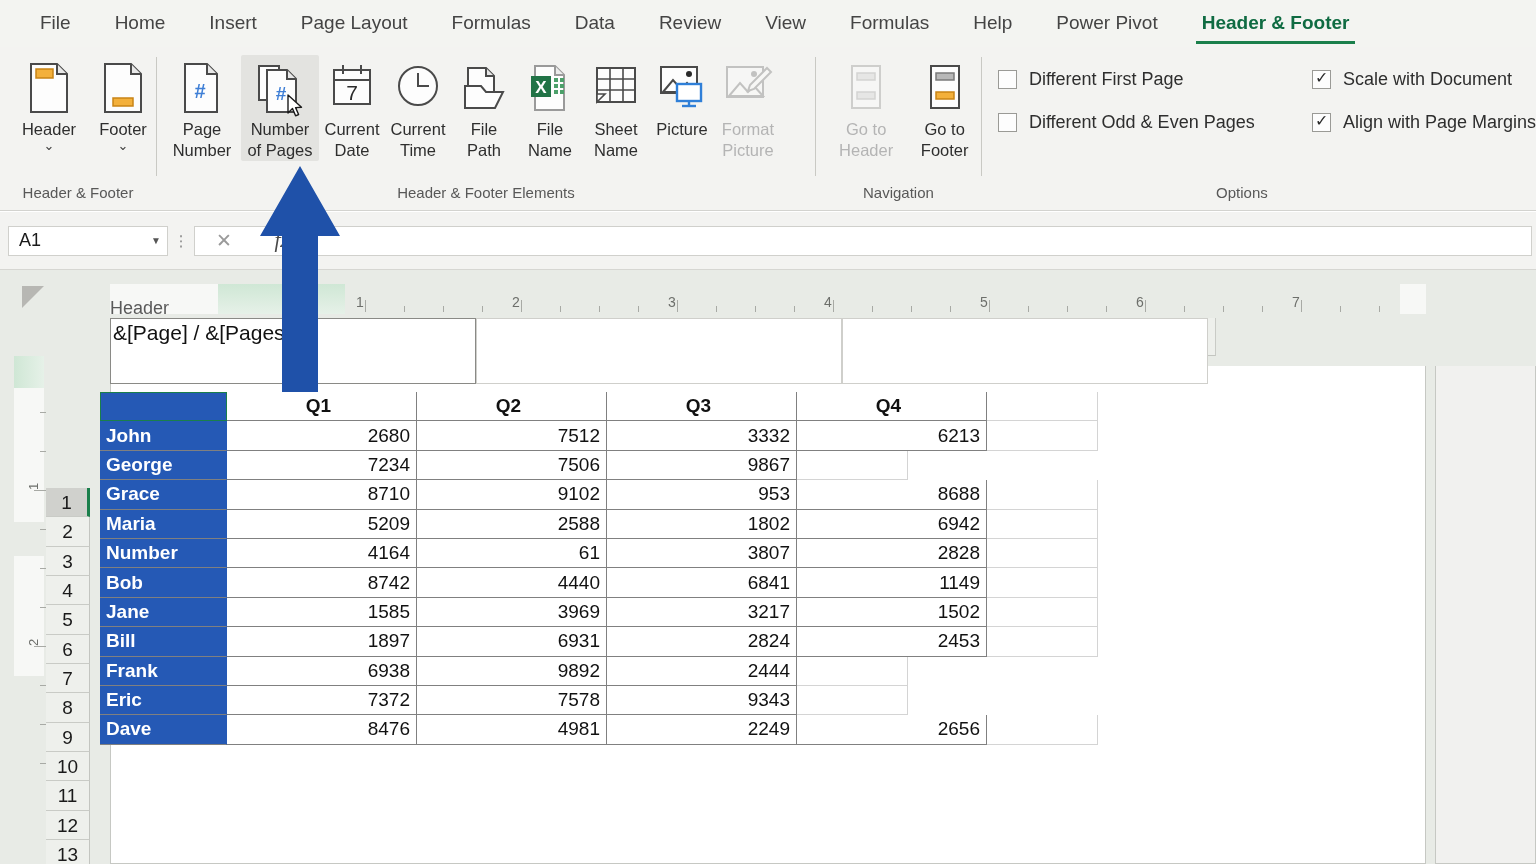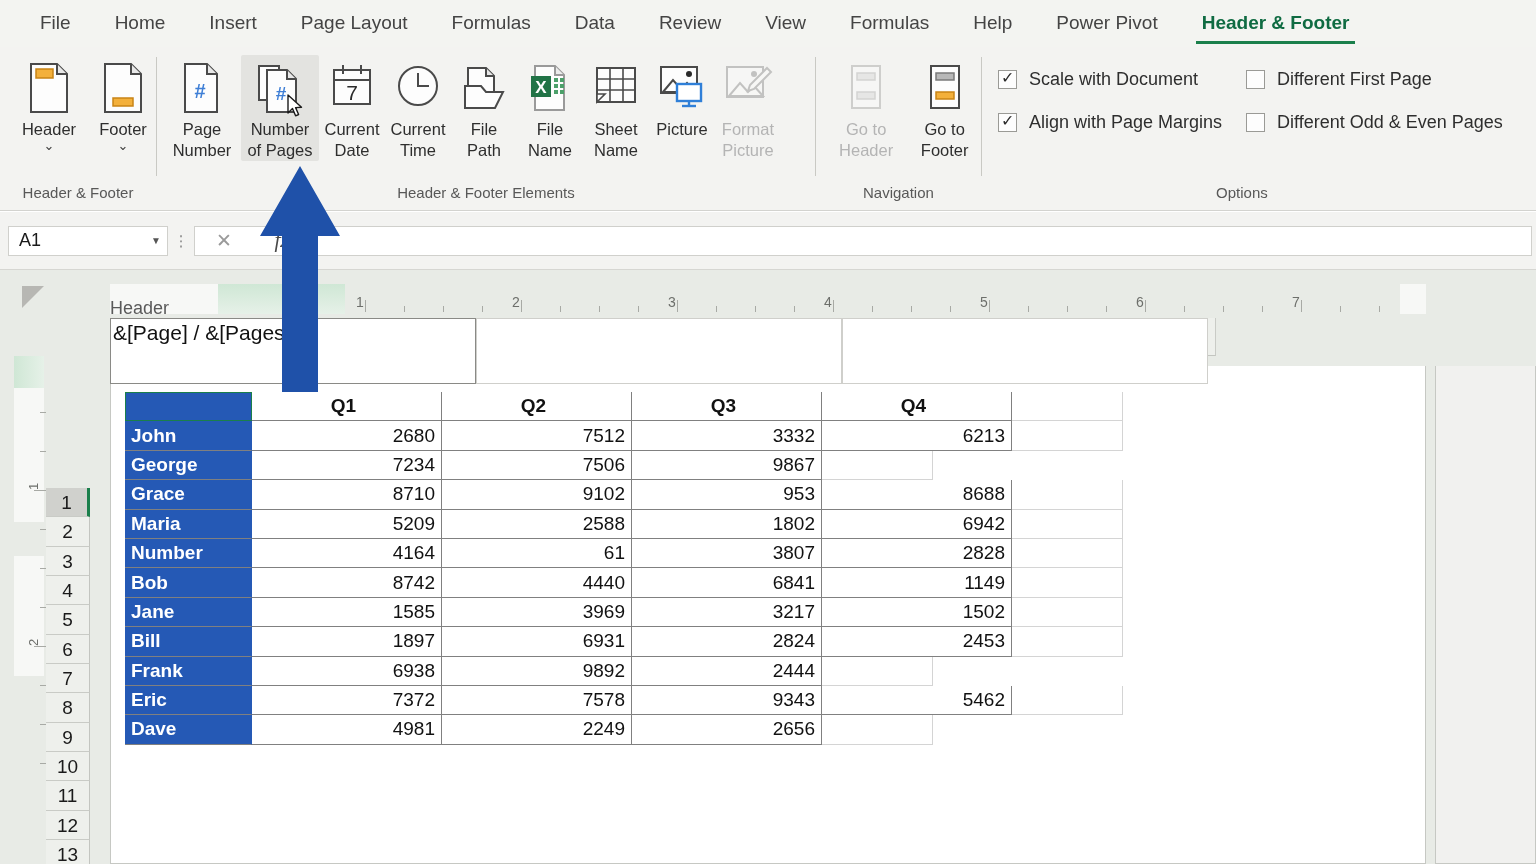"Scale with Document" div.optcol { order: before "Different First Page" -> after "Different First Page" }
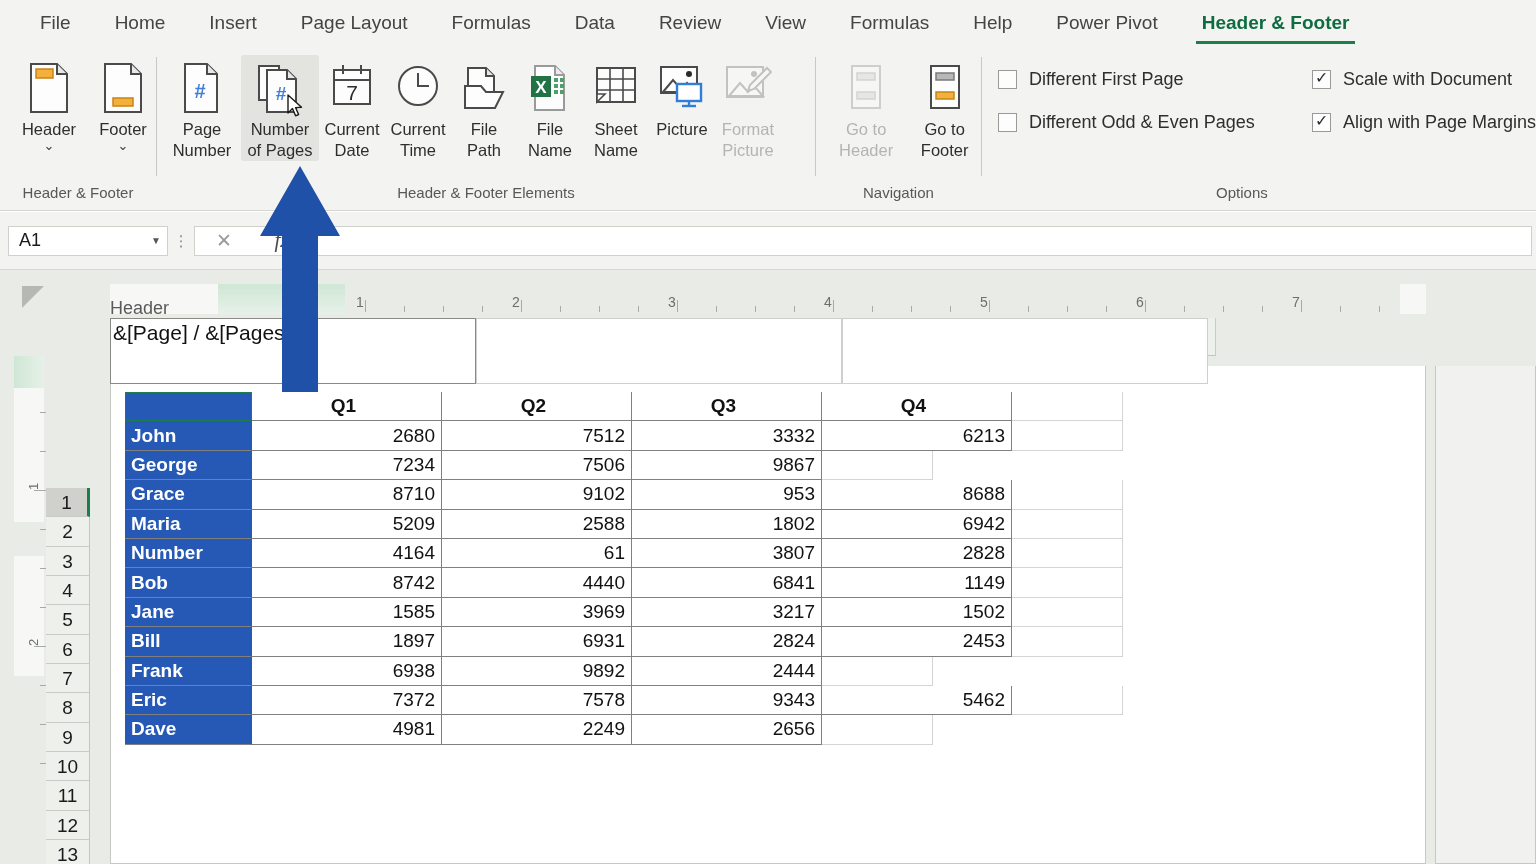"Q1" .grid { left: 125px -> 100px }
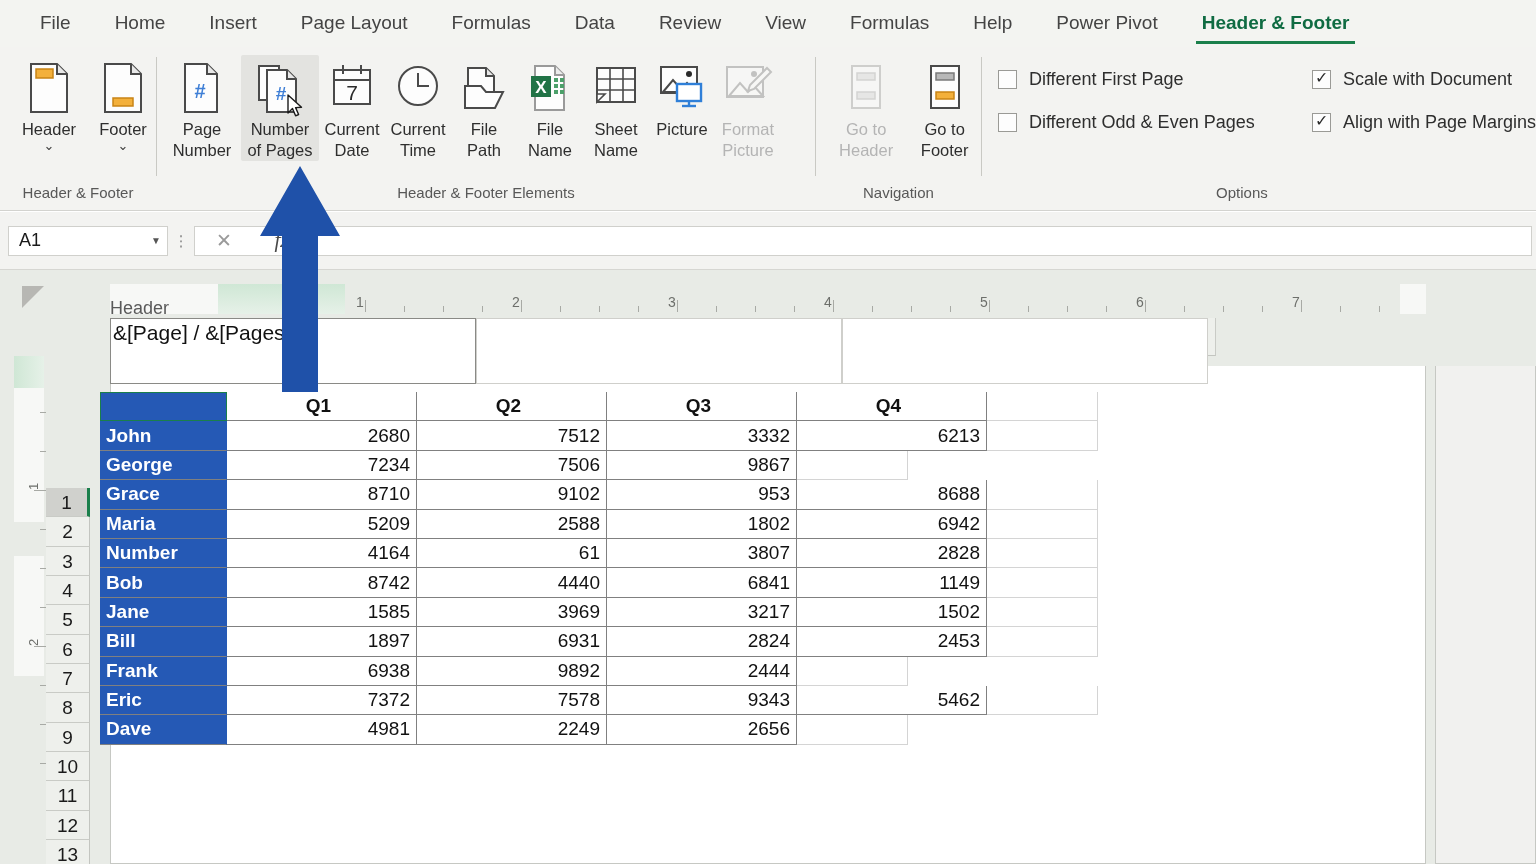"5462" div.gc { html: <div>5462</div> -> none }
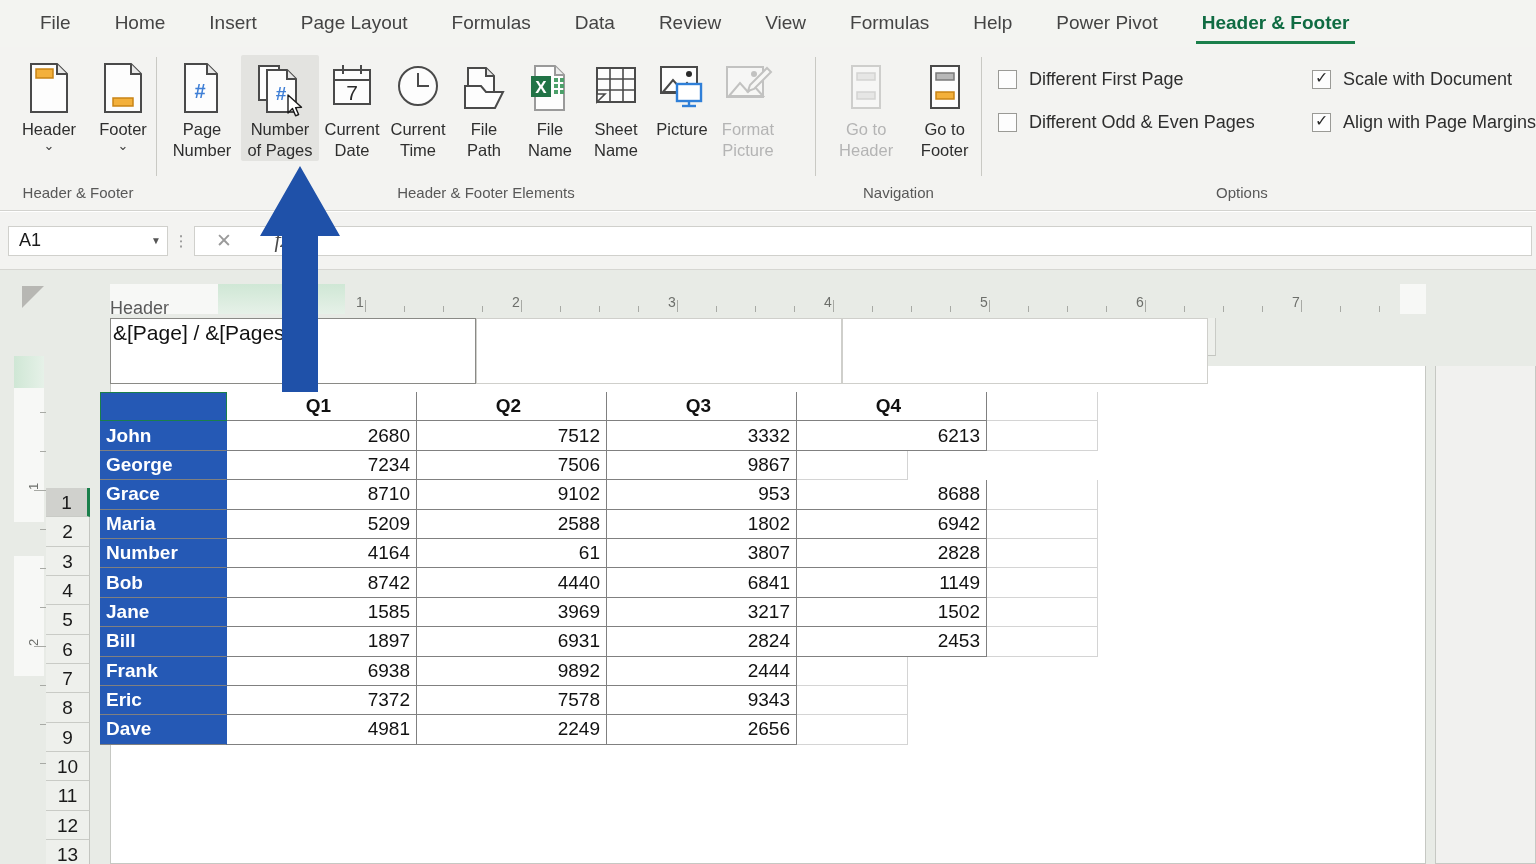"8476" div.gc { html: none -> <div>8476</div> }
